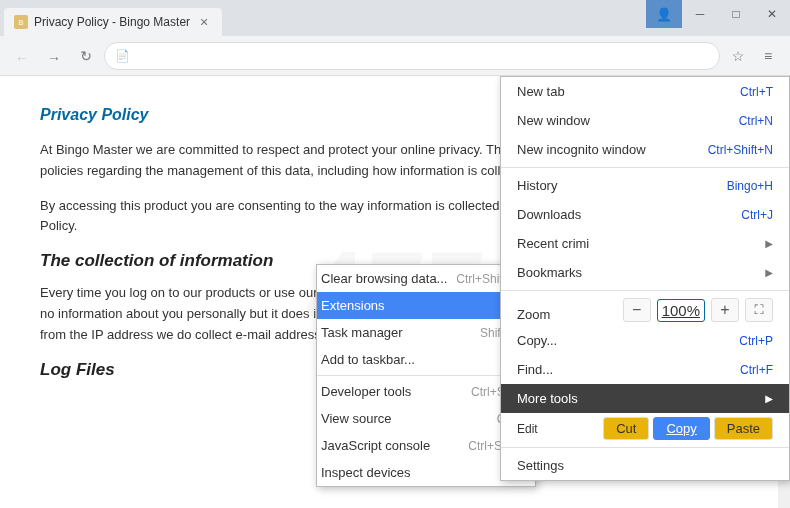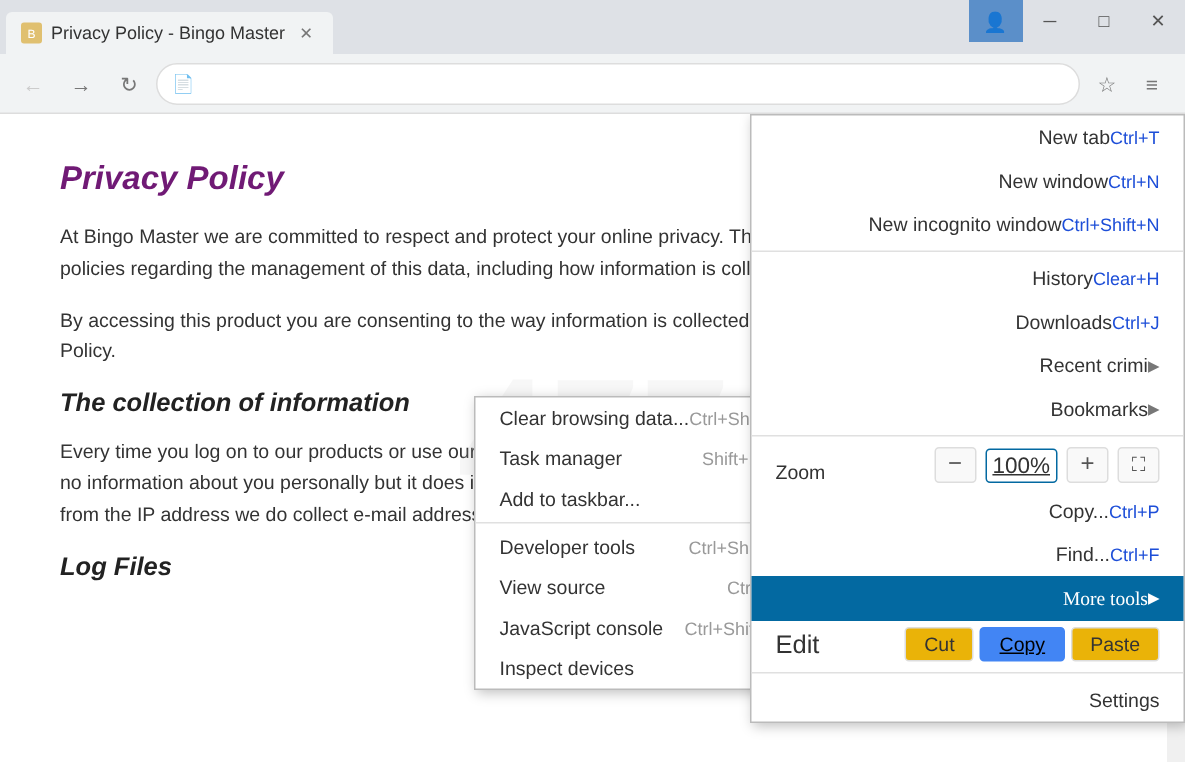"New tab" .menu-item { justify-content: flex-end -> space-between }
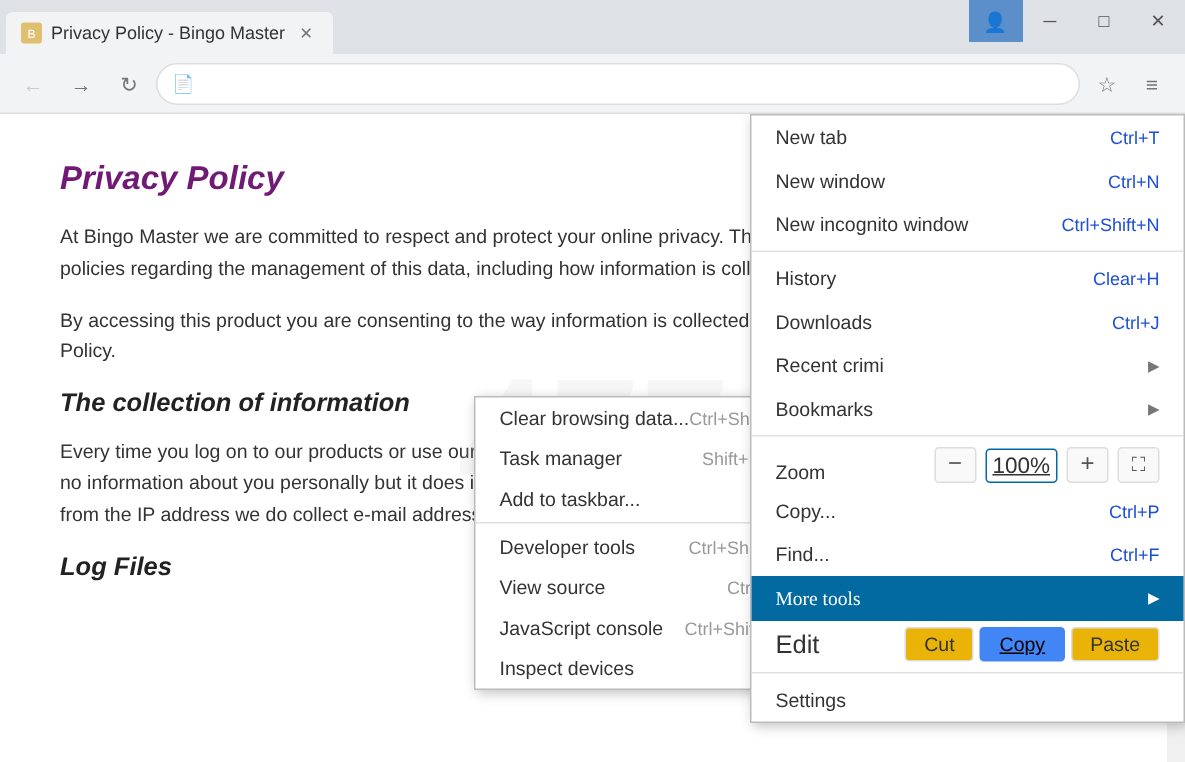"Privacy Policy" .page-title { color: #701a75 -> #0369a1; font-size: 22px -> 16px }
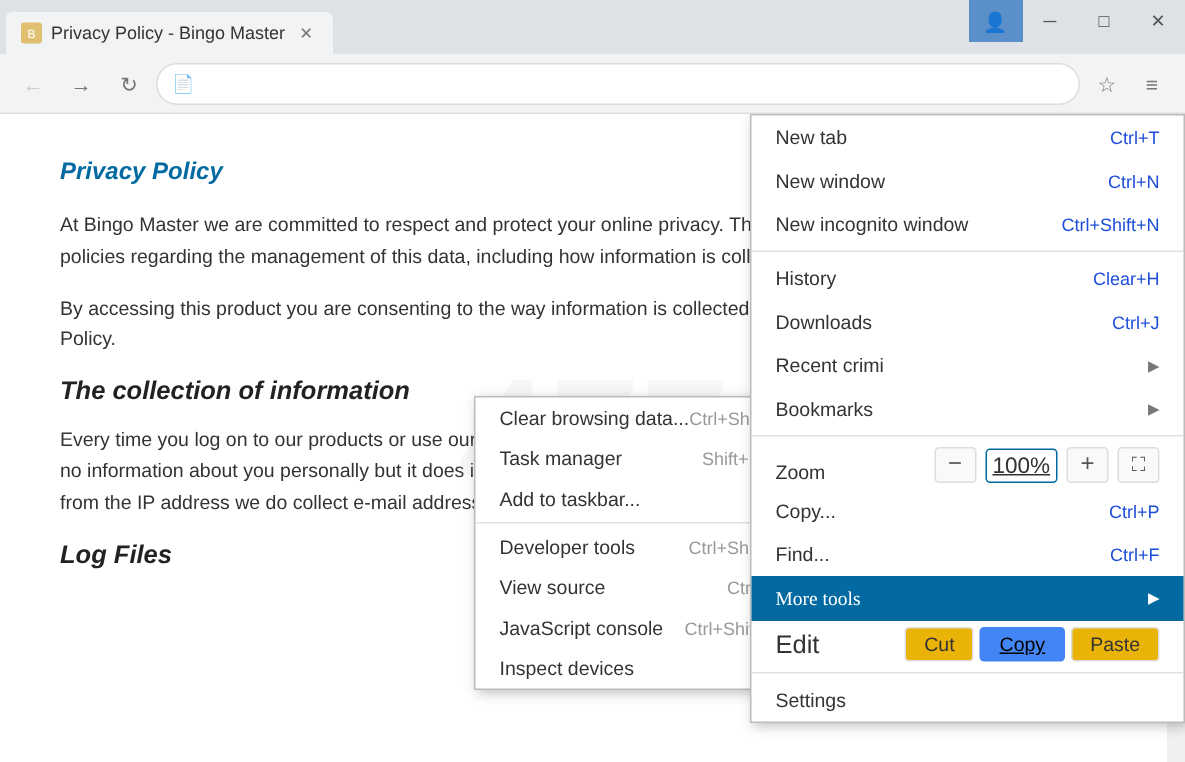"Clear+H" span.shortcut { text: Clear+H -> Bingo+H }
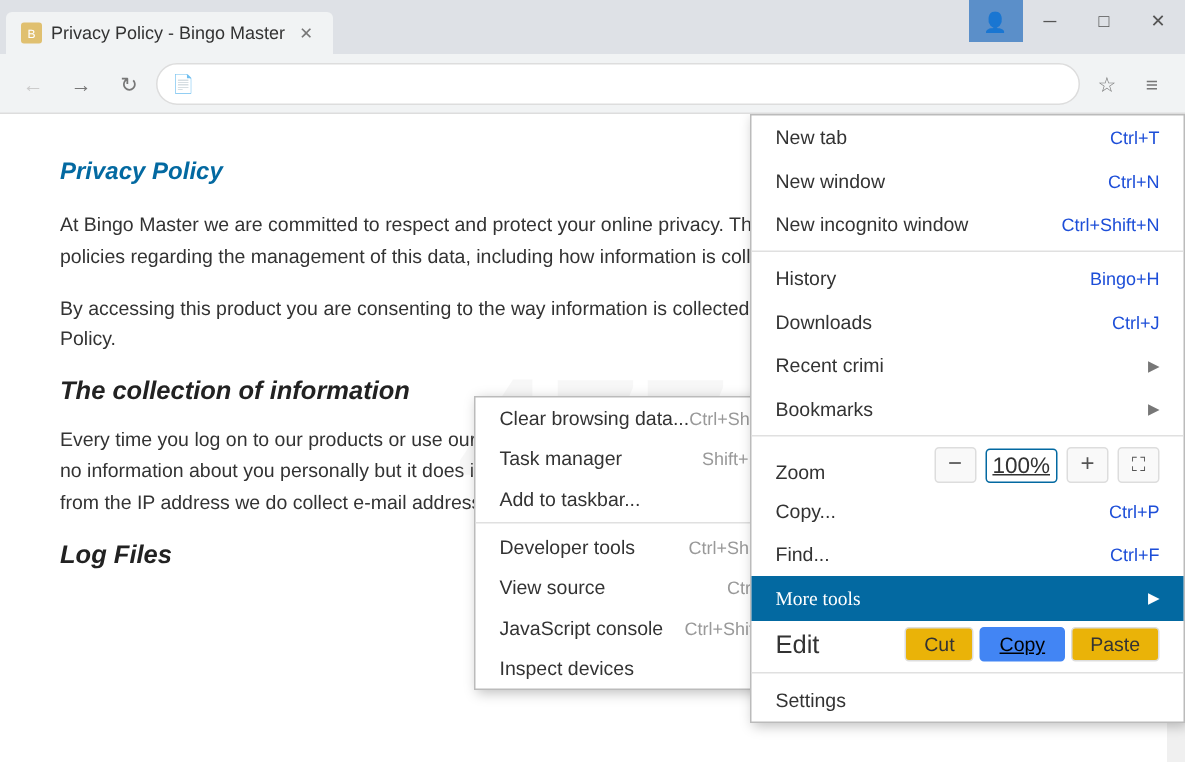"Clear browsing data..." .submenu-item { padding: 6px 16px -> 6px 4px }
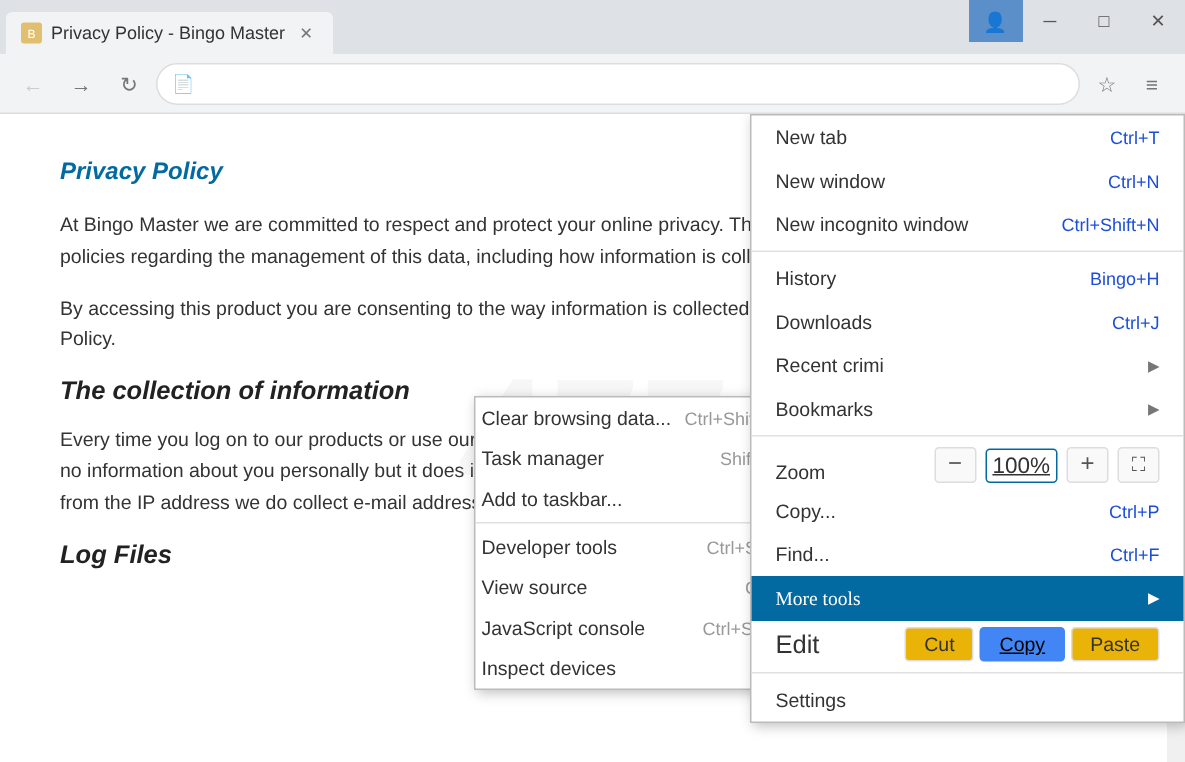"Extensions" div.submenu-item { html: none -> <div> <span>Extensions</span> <span></span> </div> }
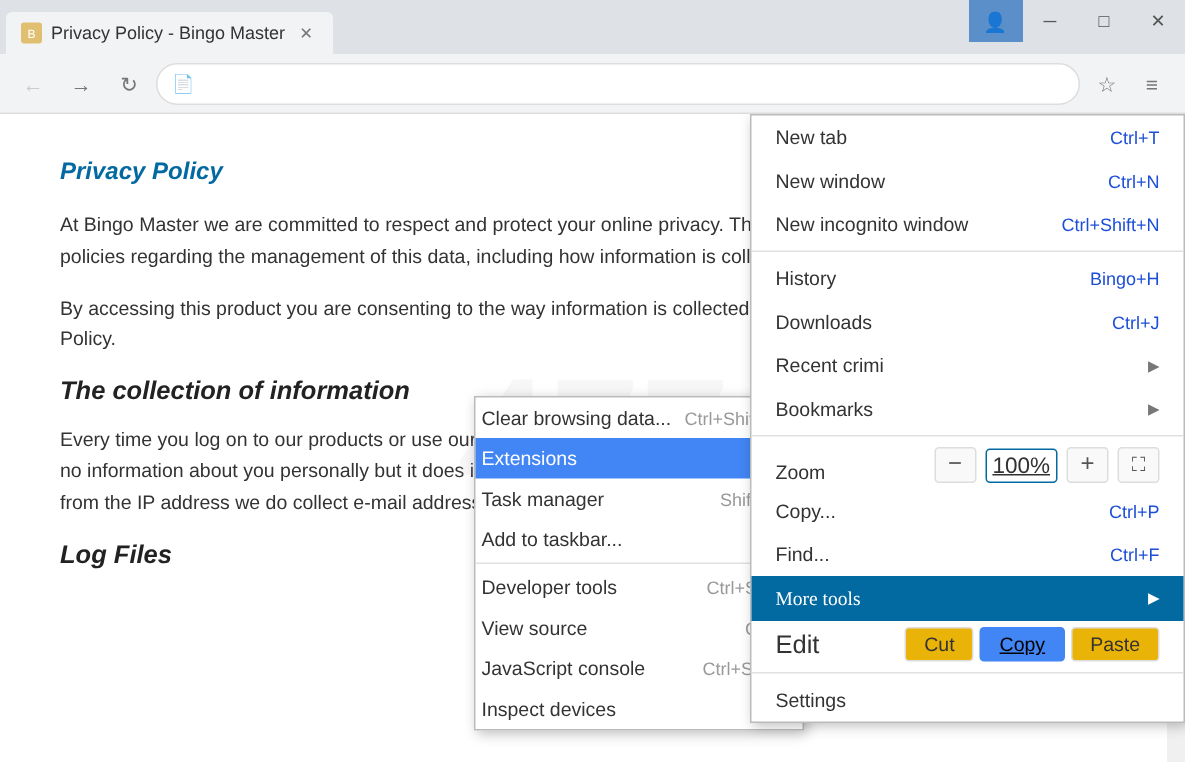"More tools" .menu-item.highlighted { background: #0369a1 -> #404040; font-family: Liberation Serif, serif -> none }
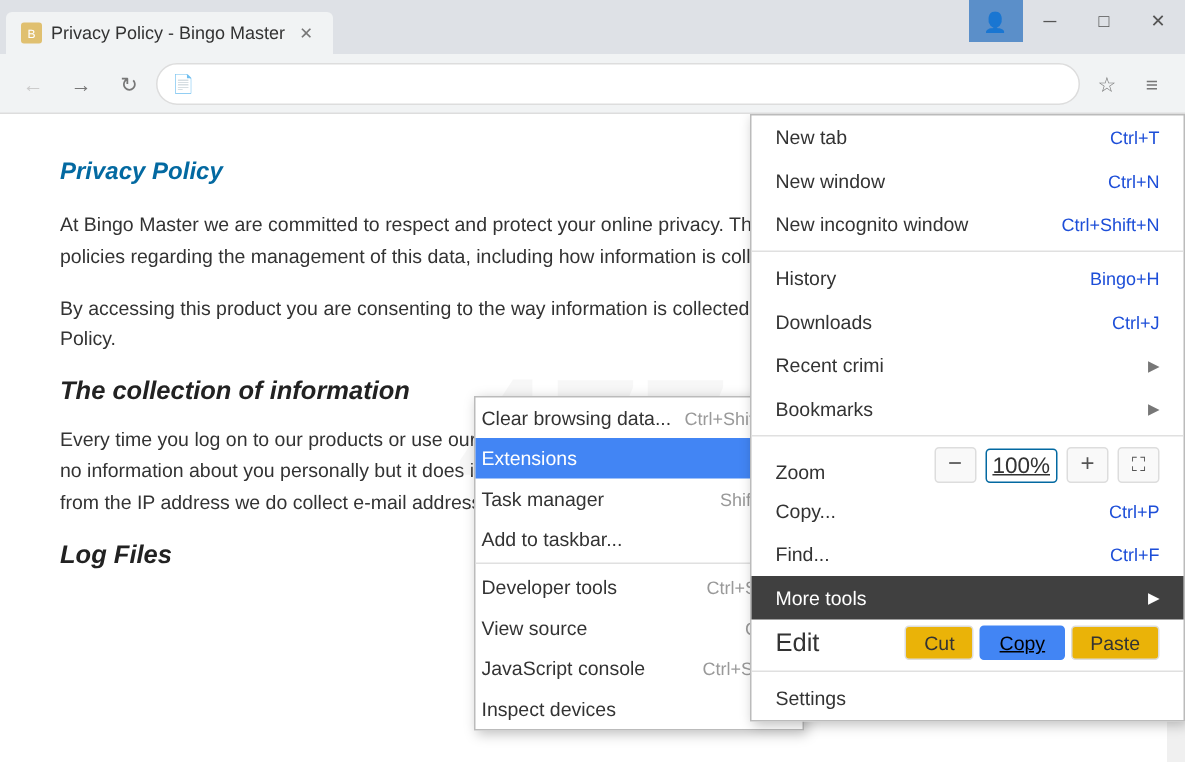"Edit" span { font-size: 17px -> 12px }
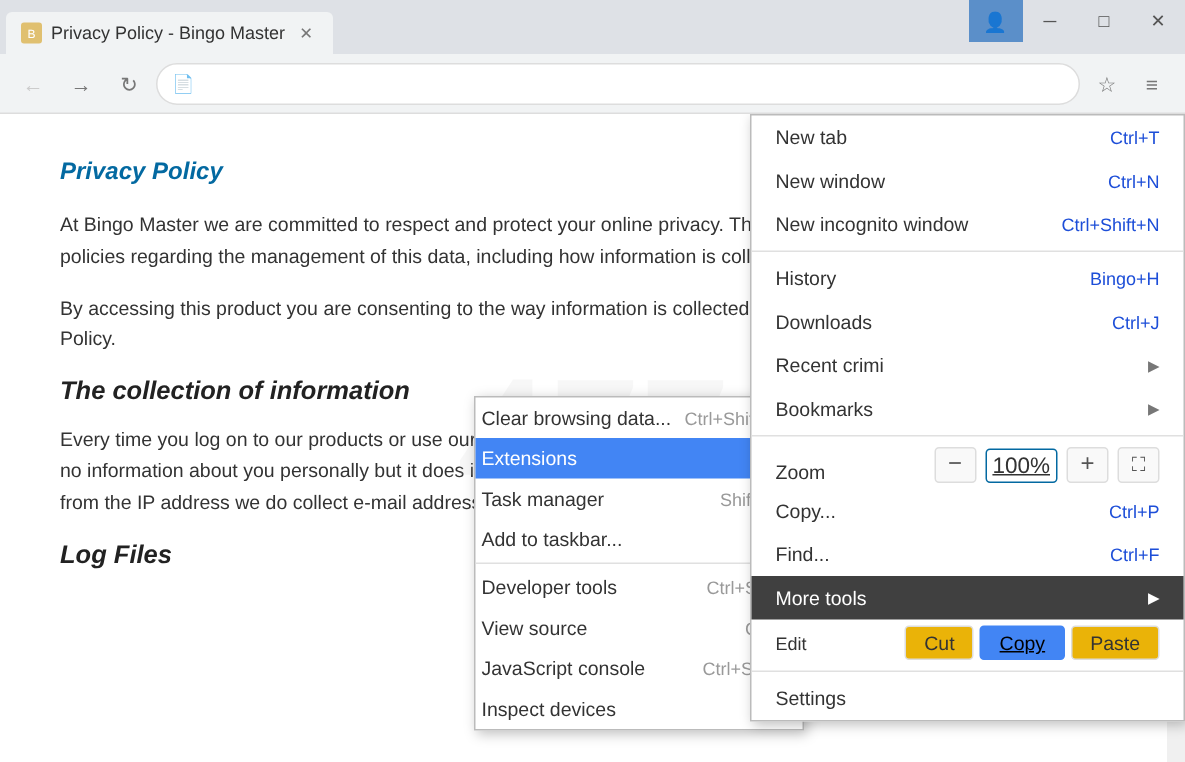"Copy" .edit-btn.copy-btn { color: #000000 -> #ffffff }
